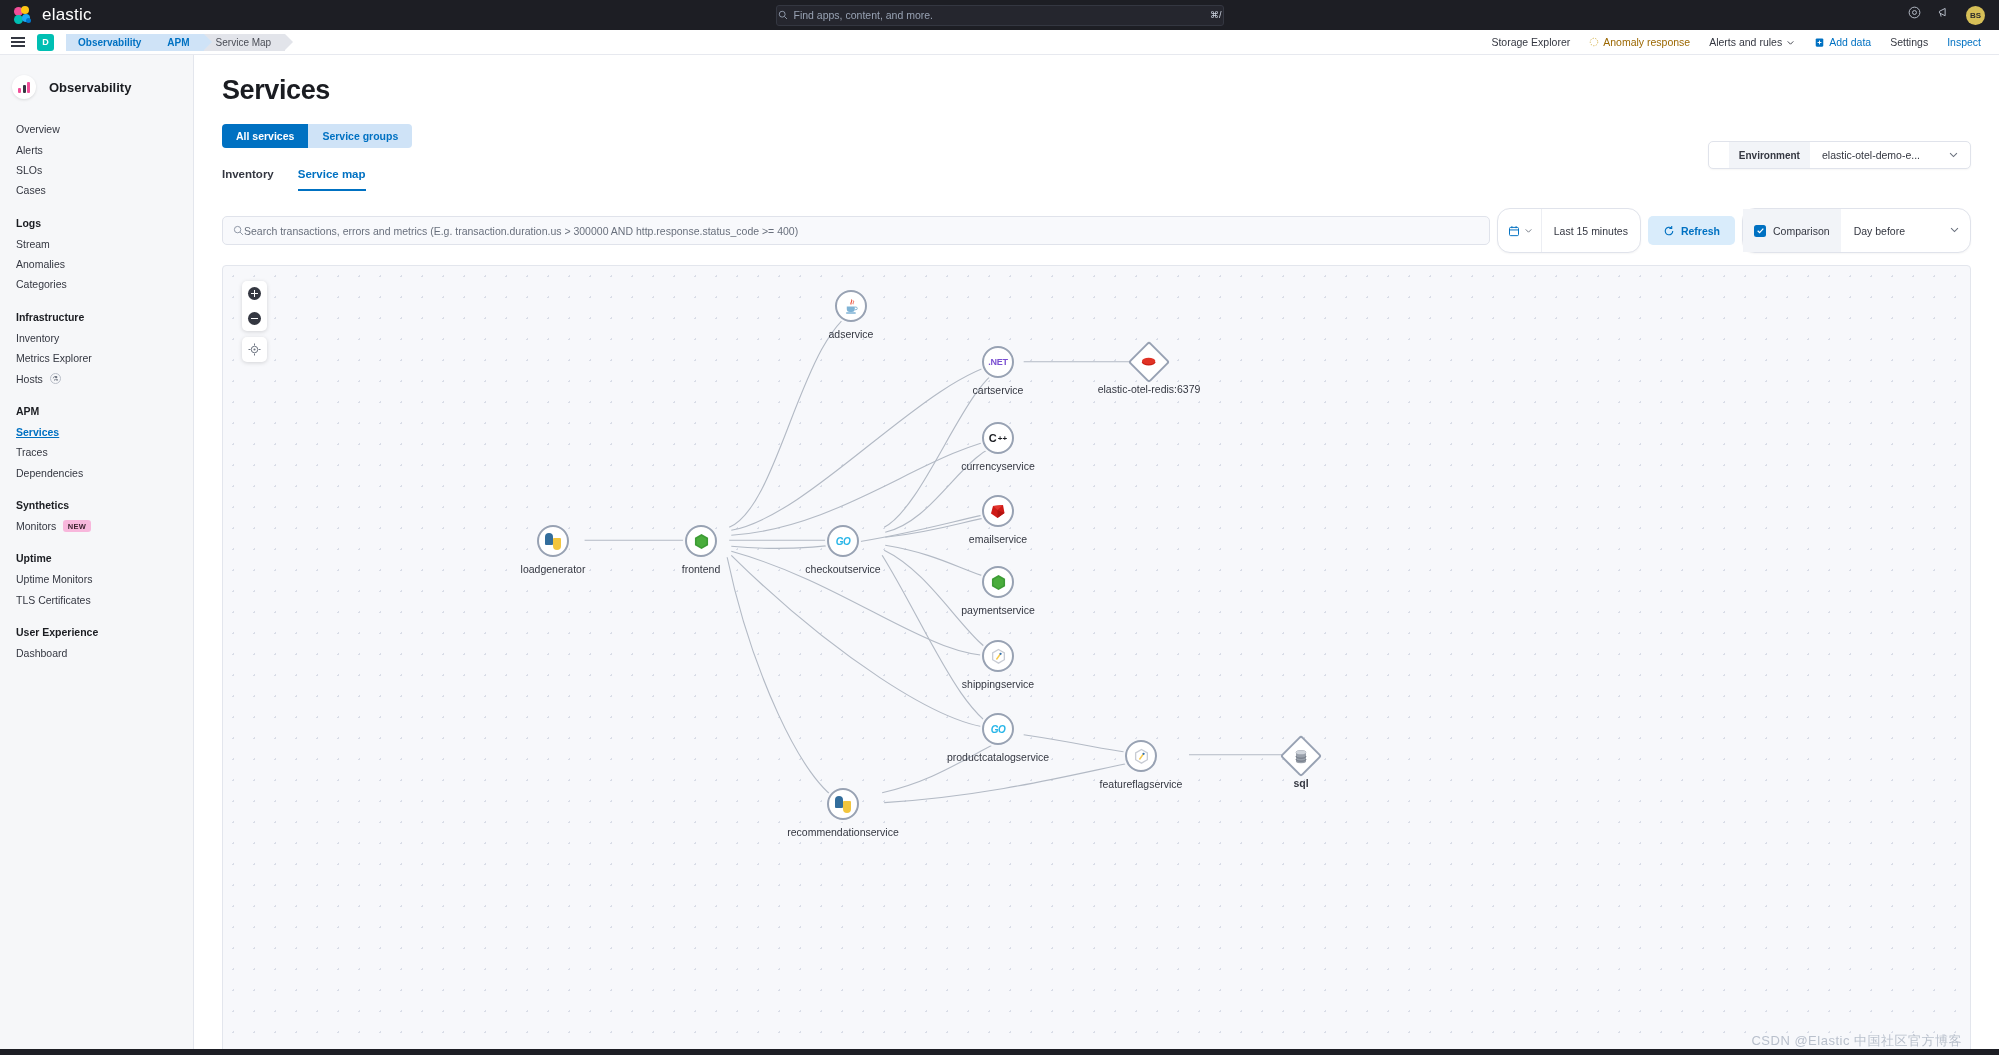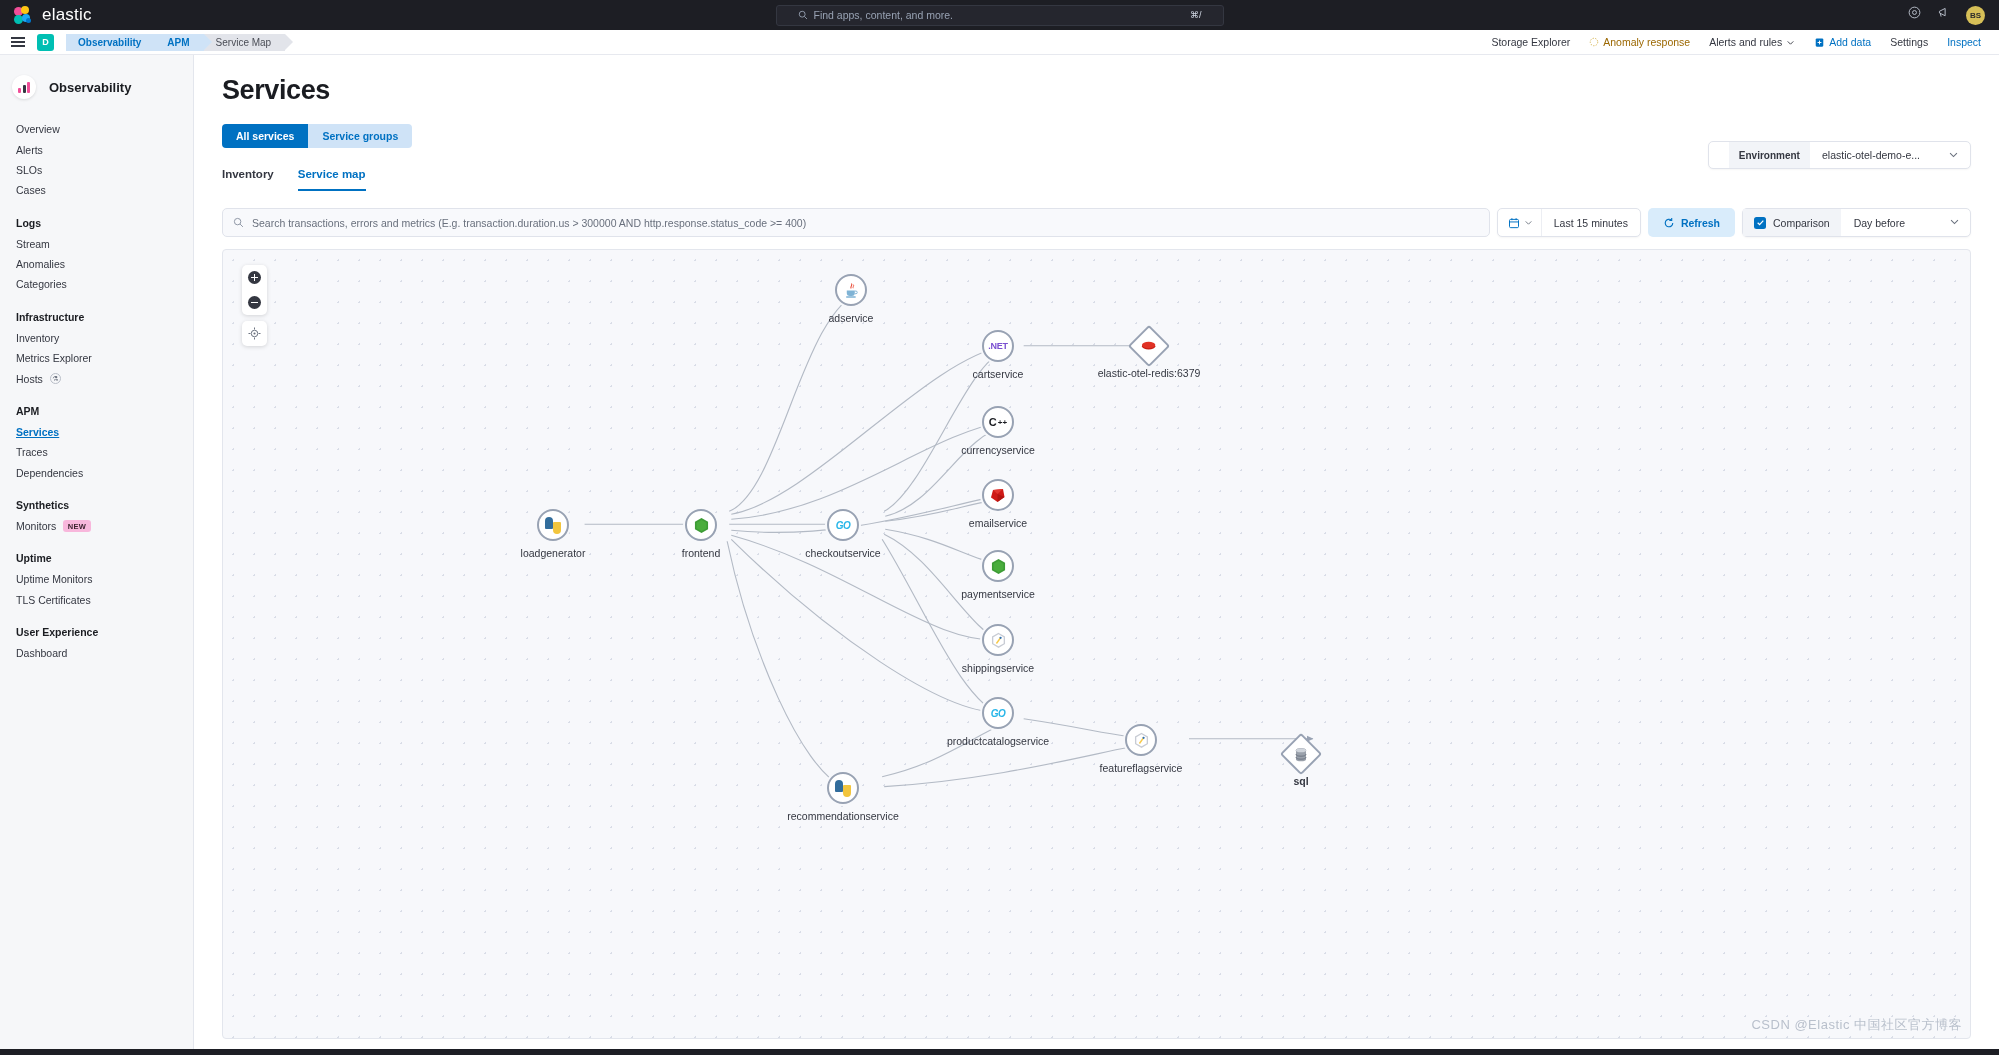"Find apps, content, and more." .globalsearch { padding: 0 21px -> 0 1px }
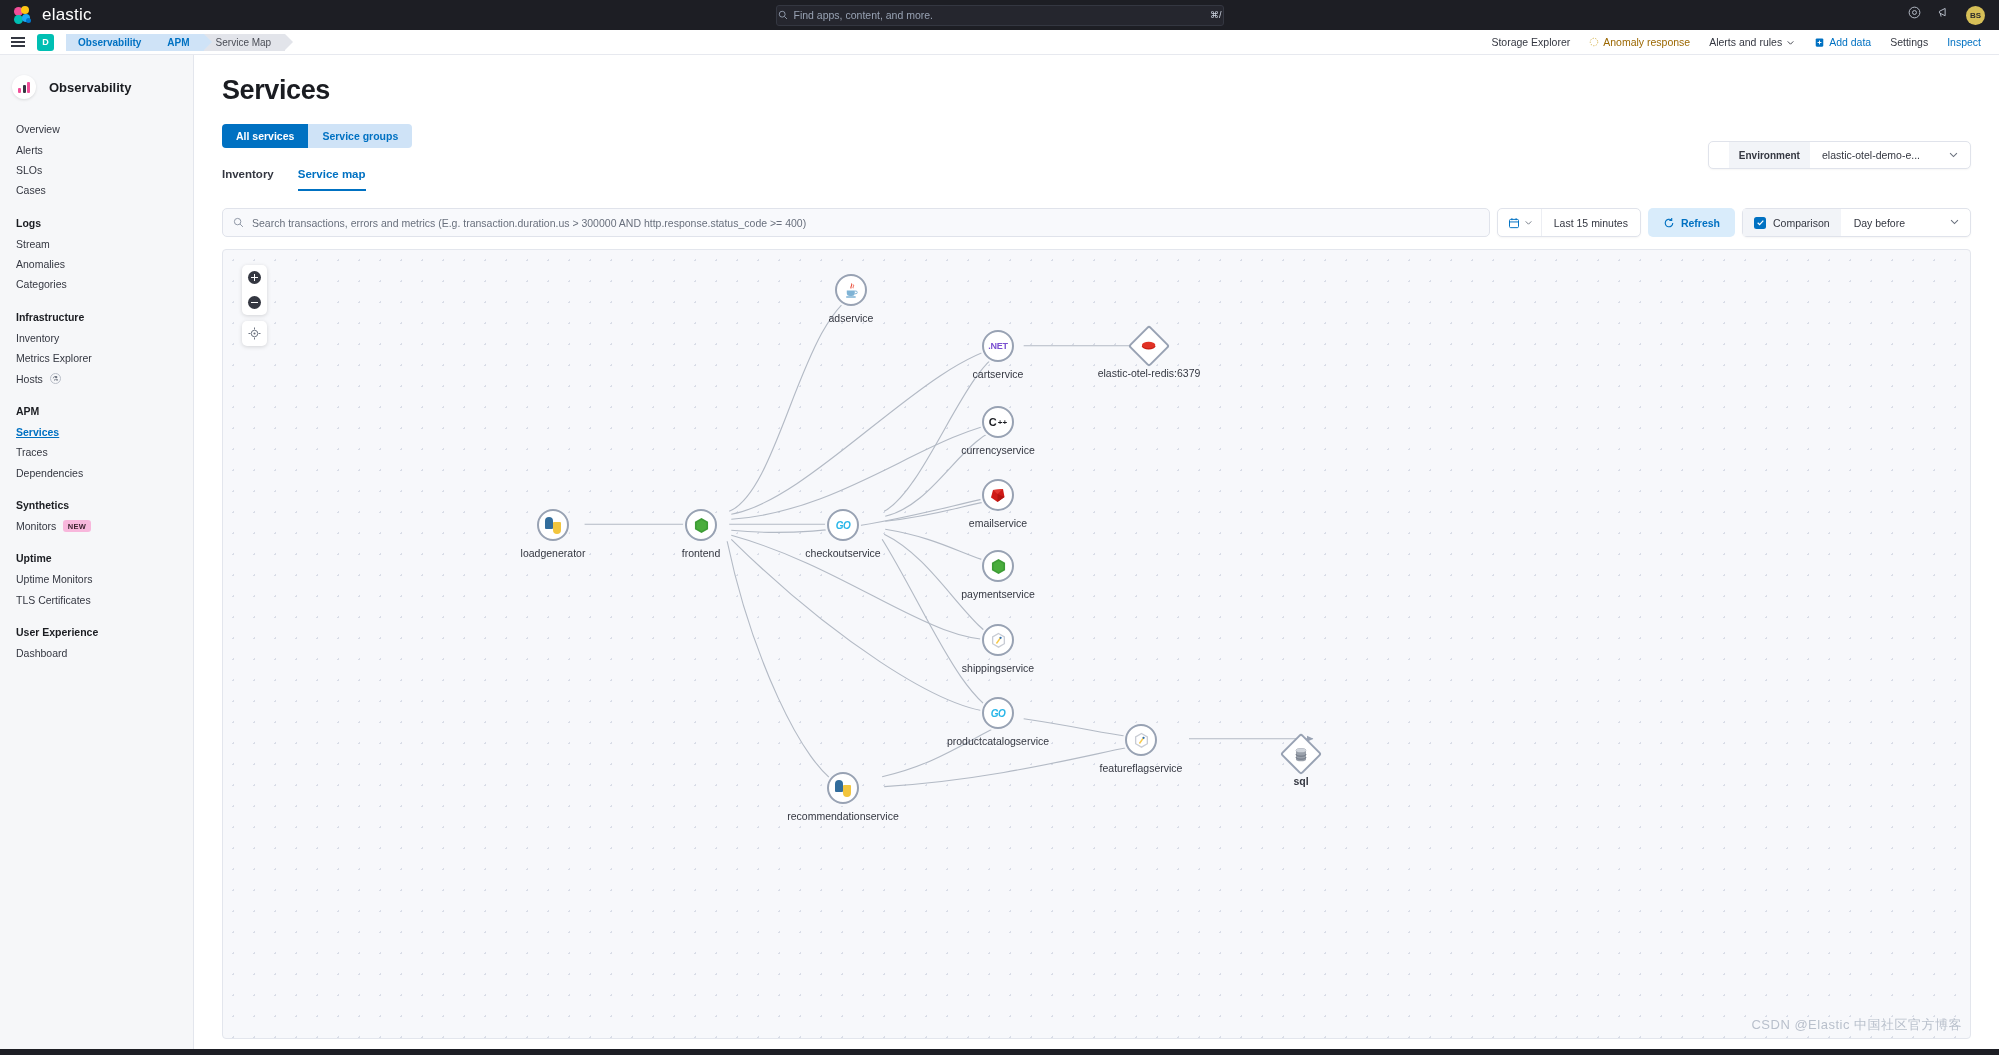"Search transactions, errors and metrics" .qb-search { gap: 8px -> none }
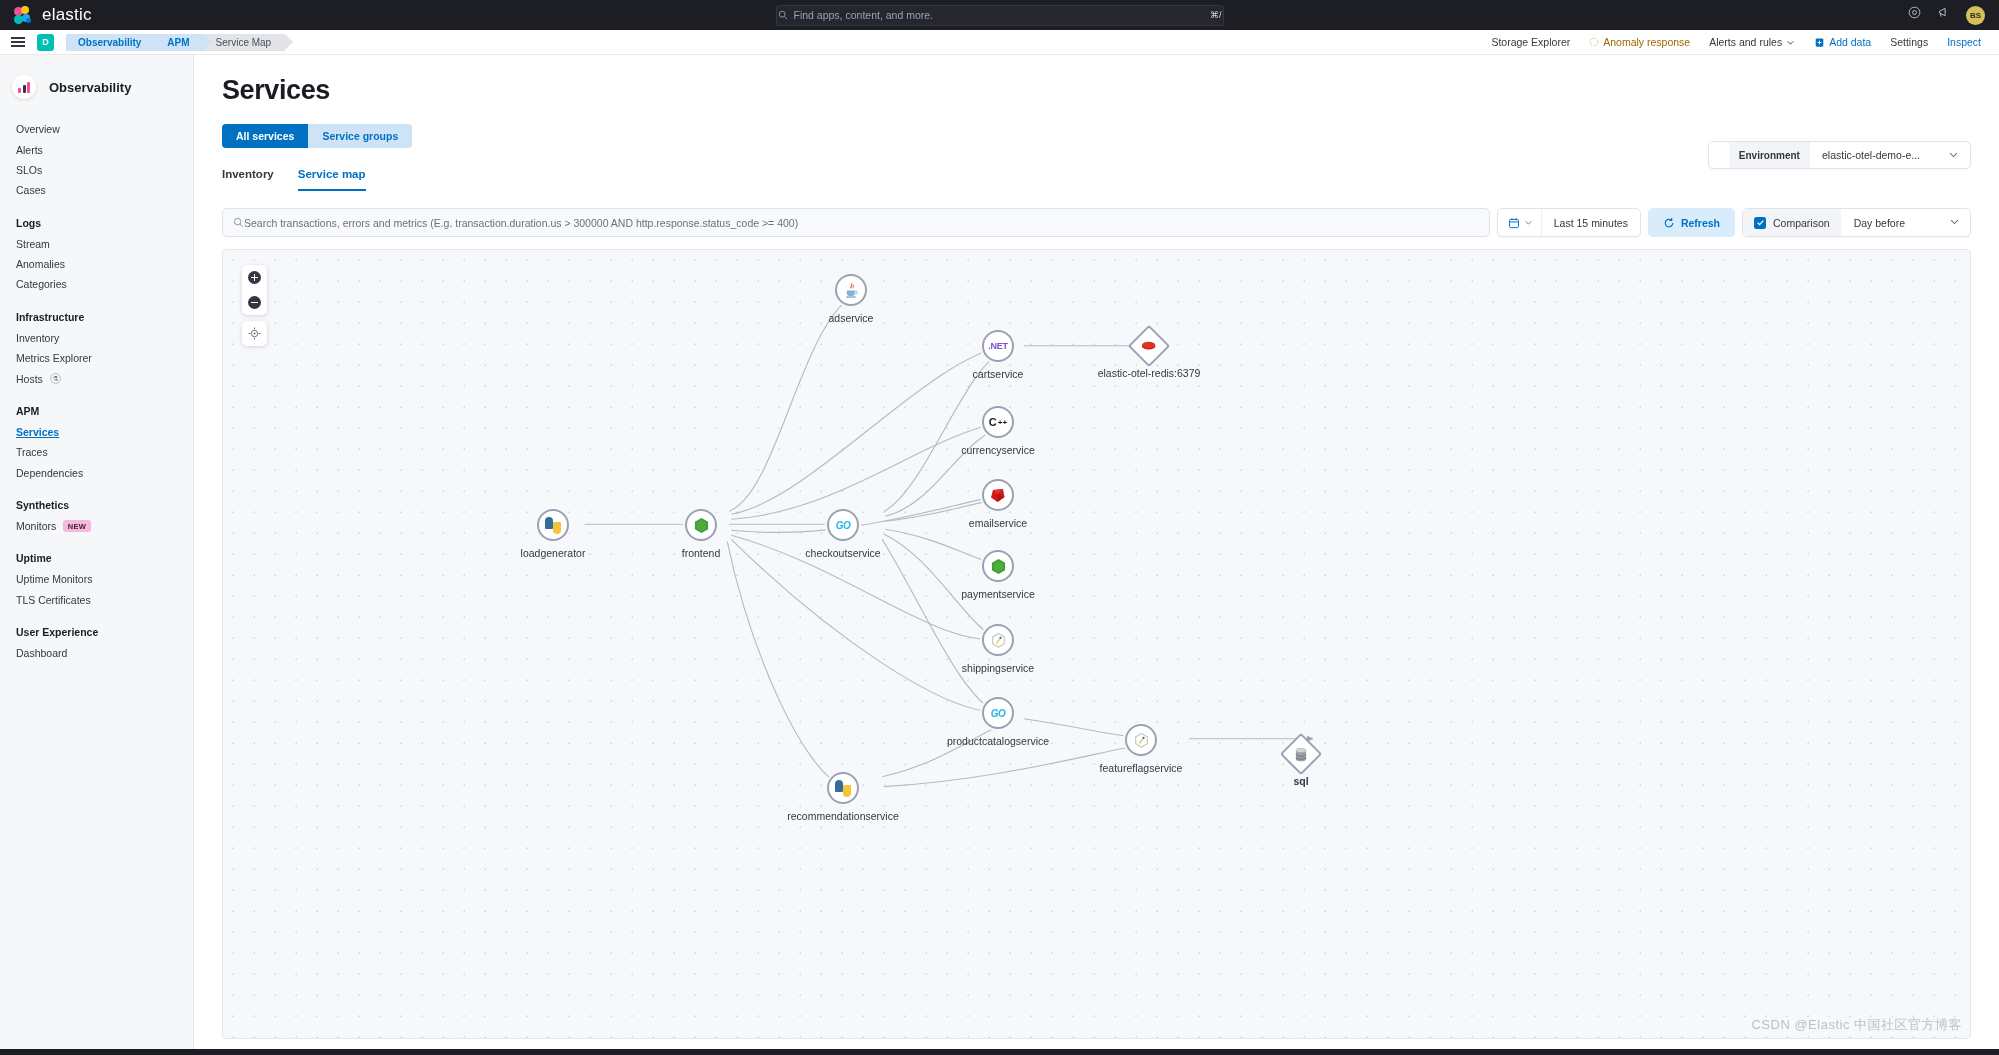"Last 15 minutes" .qb-box { border-radius: 5px -> 13px; height: 29px -> 45px }
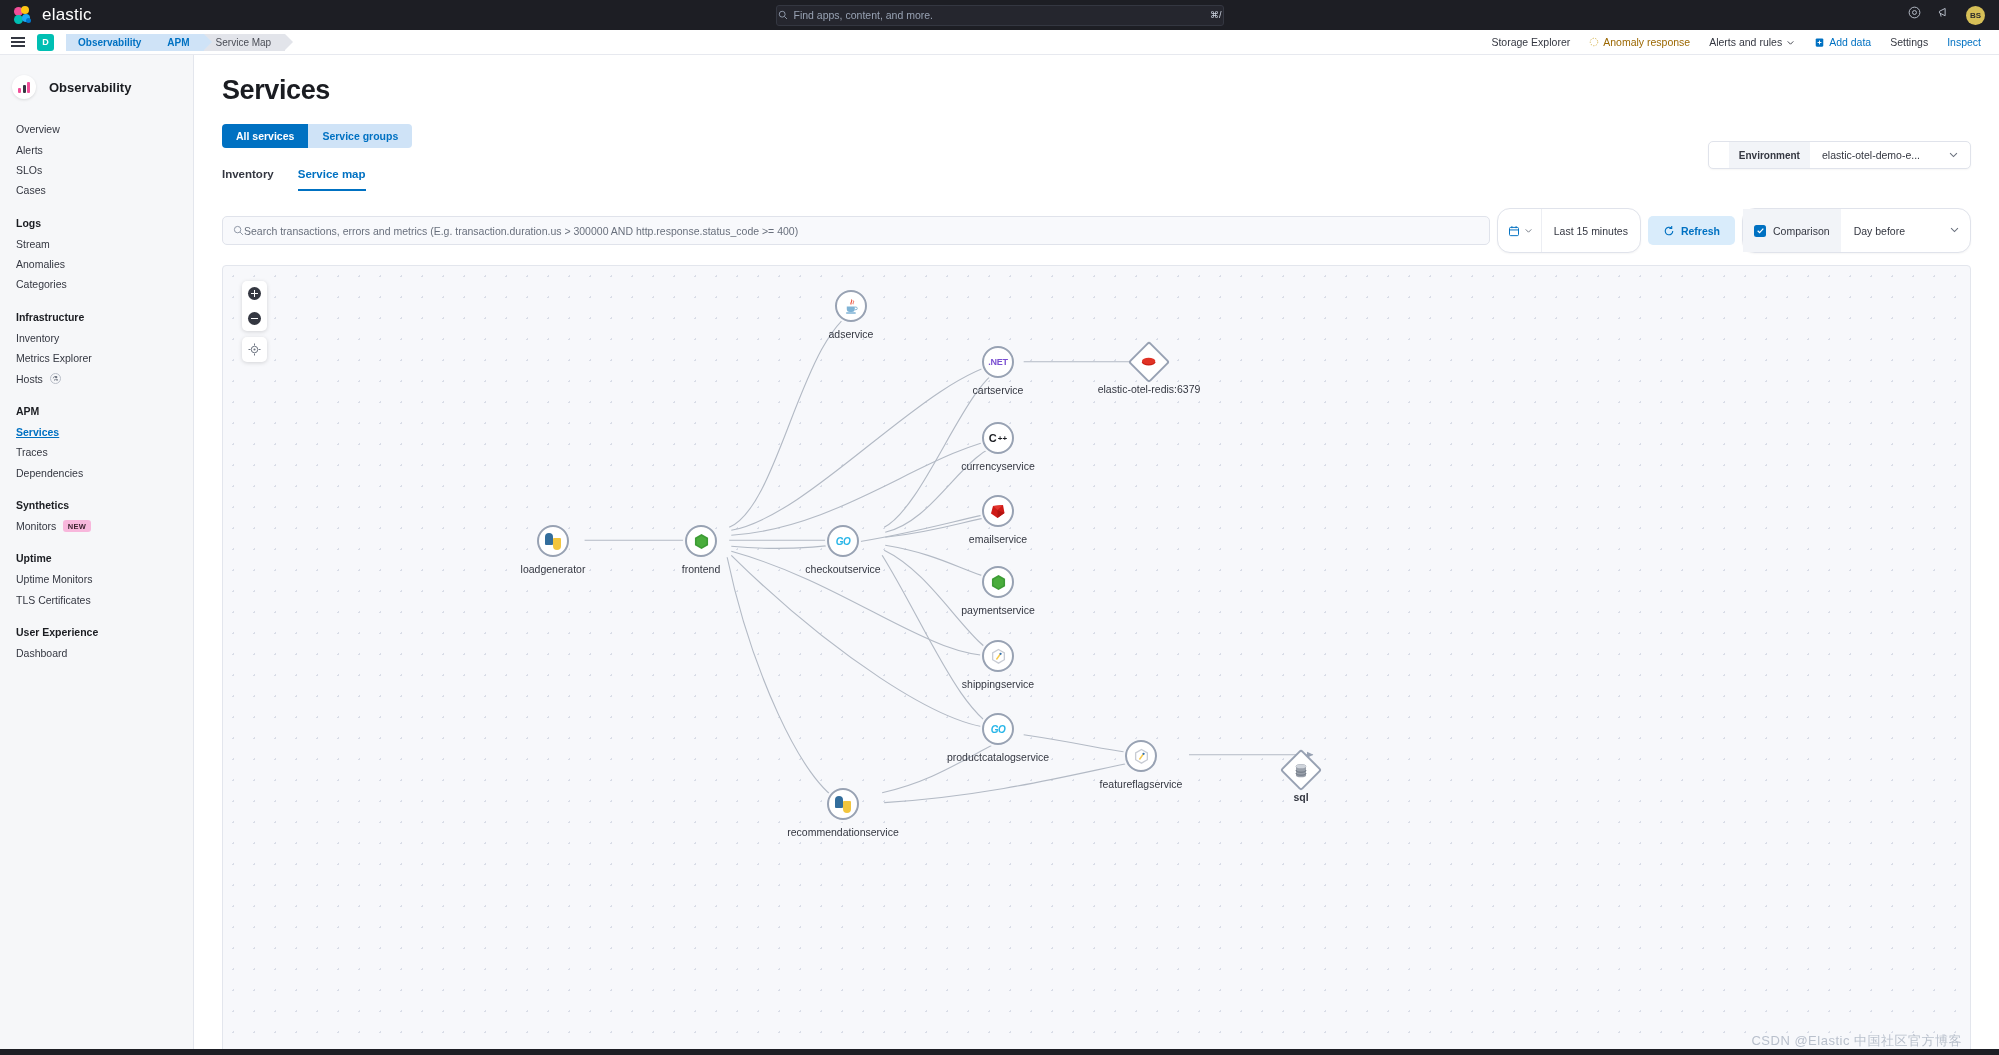"sql" div.node { top: 504px -> 490px }
